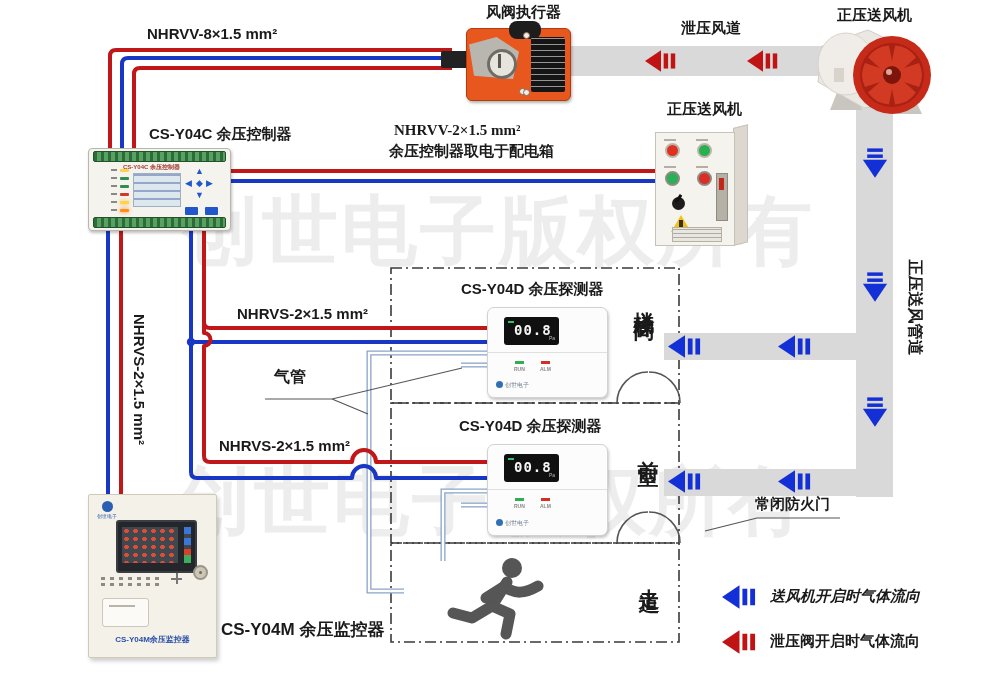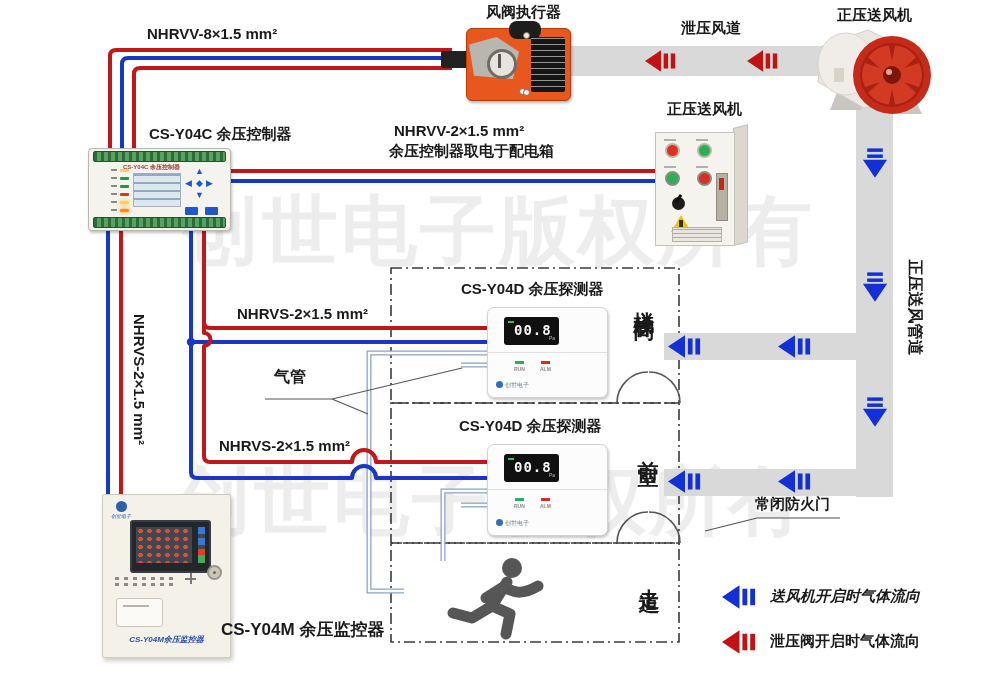"NHRVV-2×1.5 mm²" div.lbl { font-family: none -> Liberation Serif, serif }
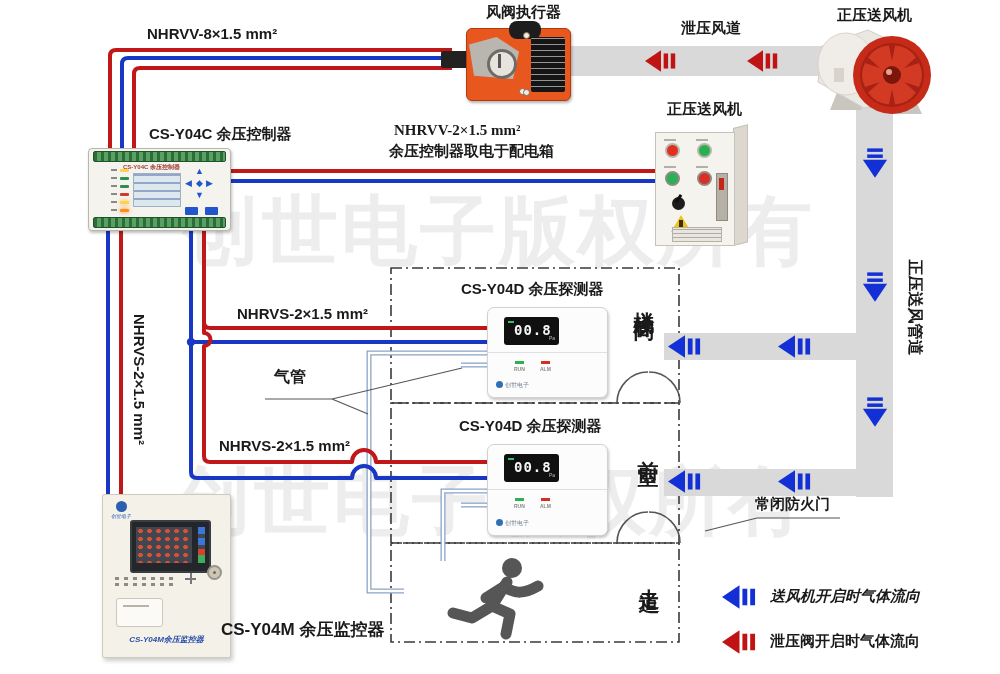"CS-Y04M余压监控器" div.device { font-style: italic -> none; left: 102px -> 88px }
